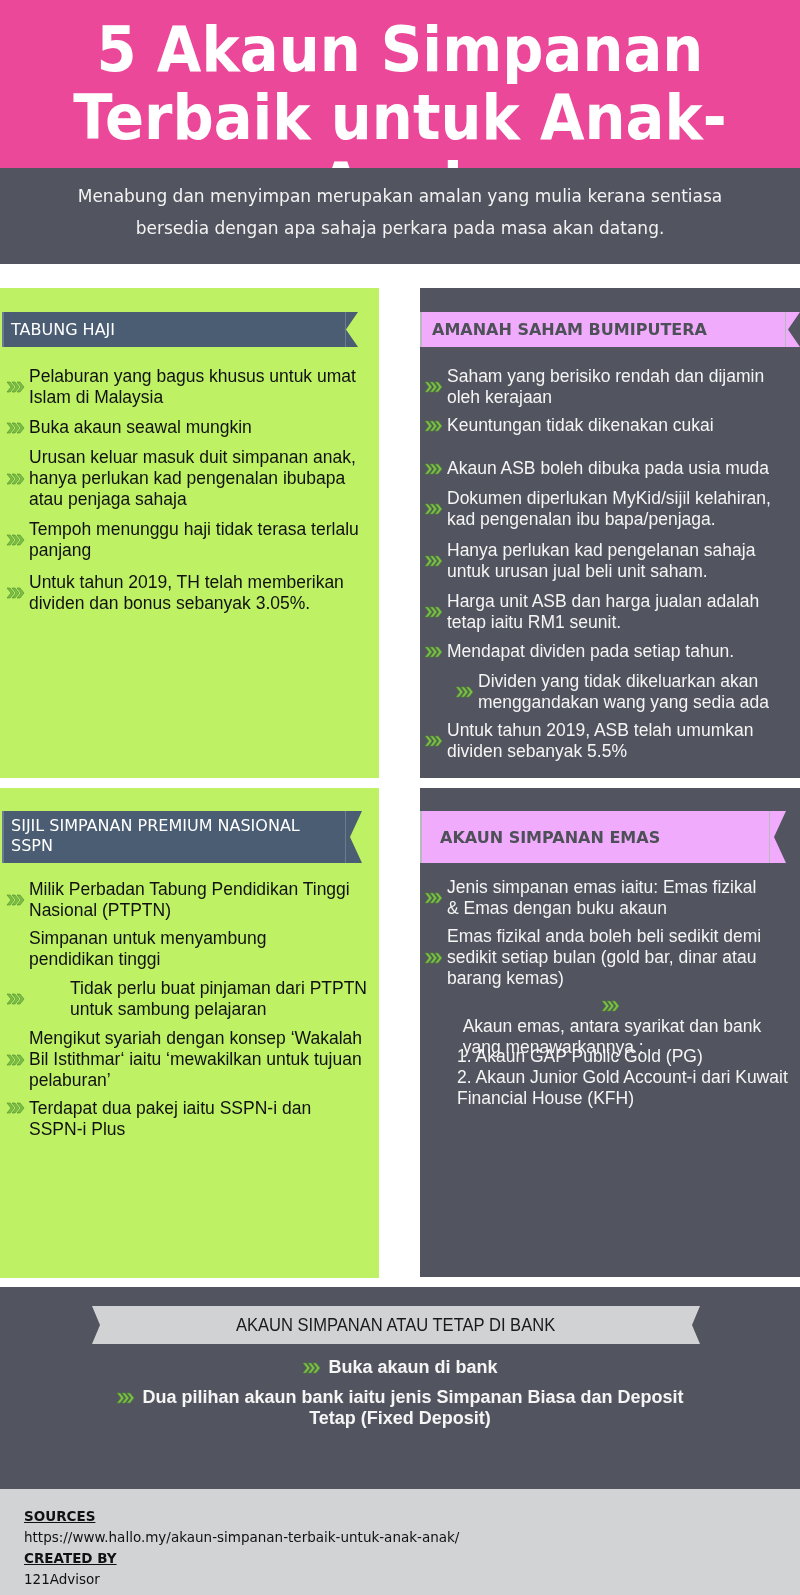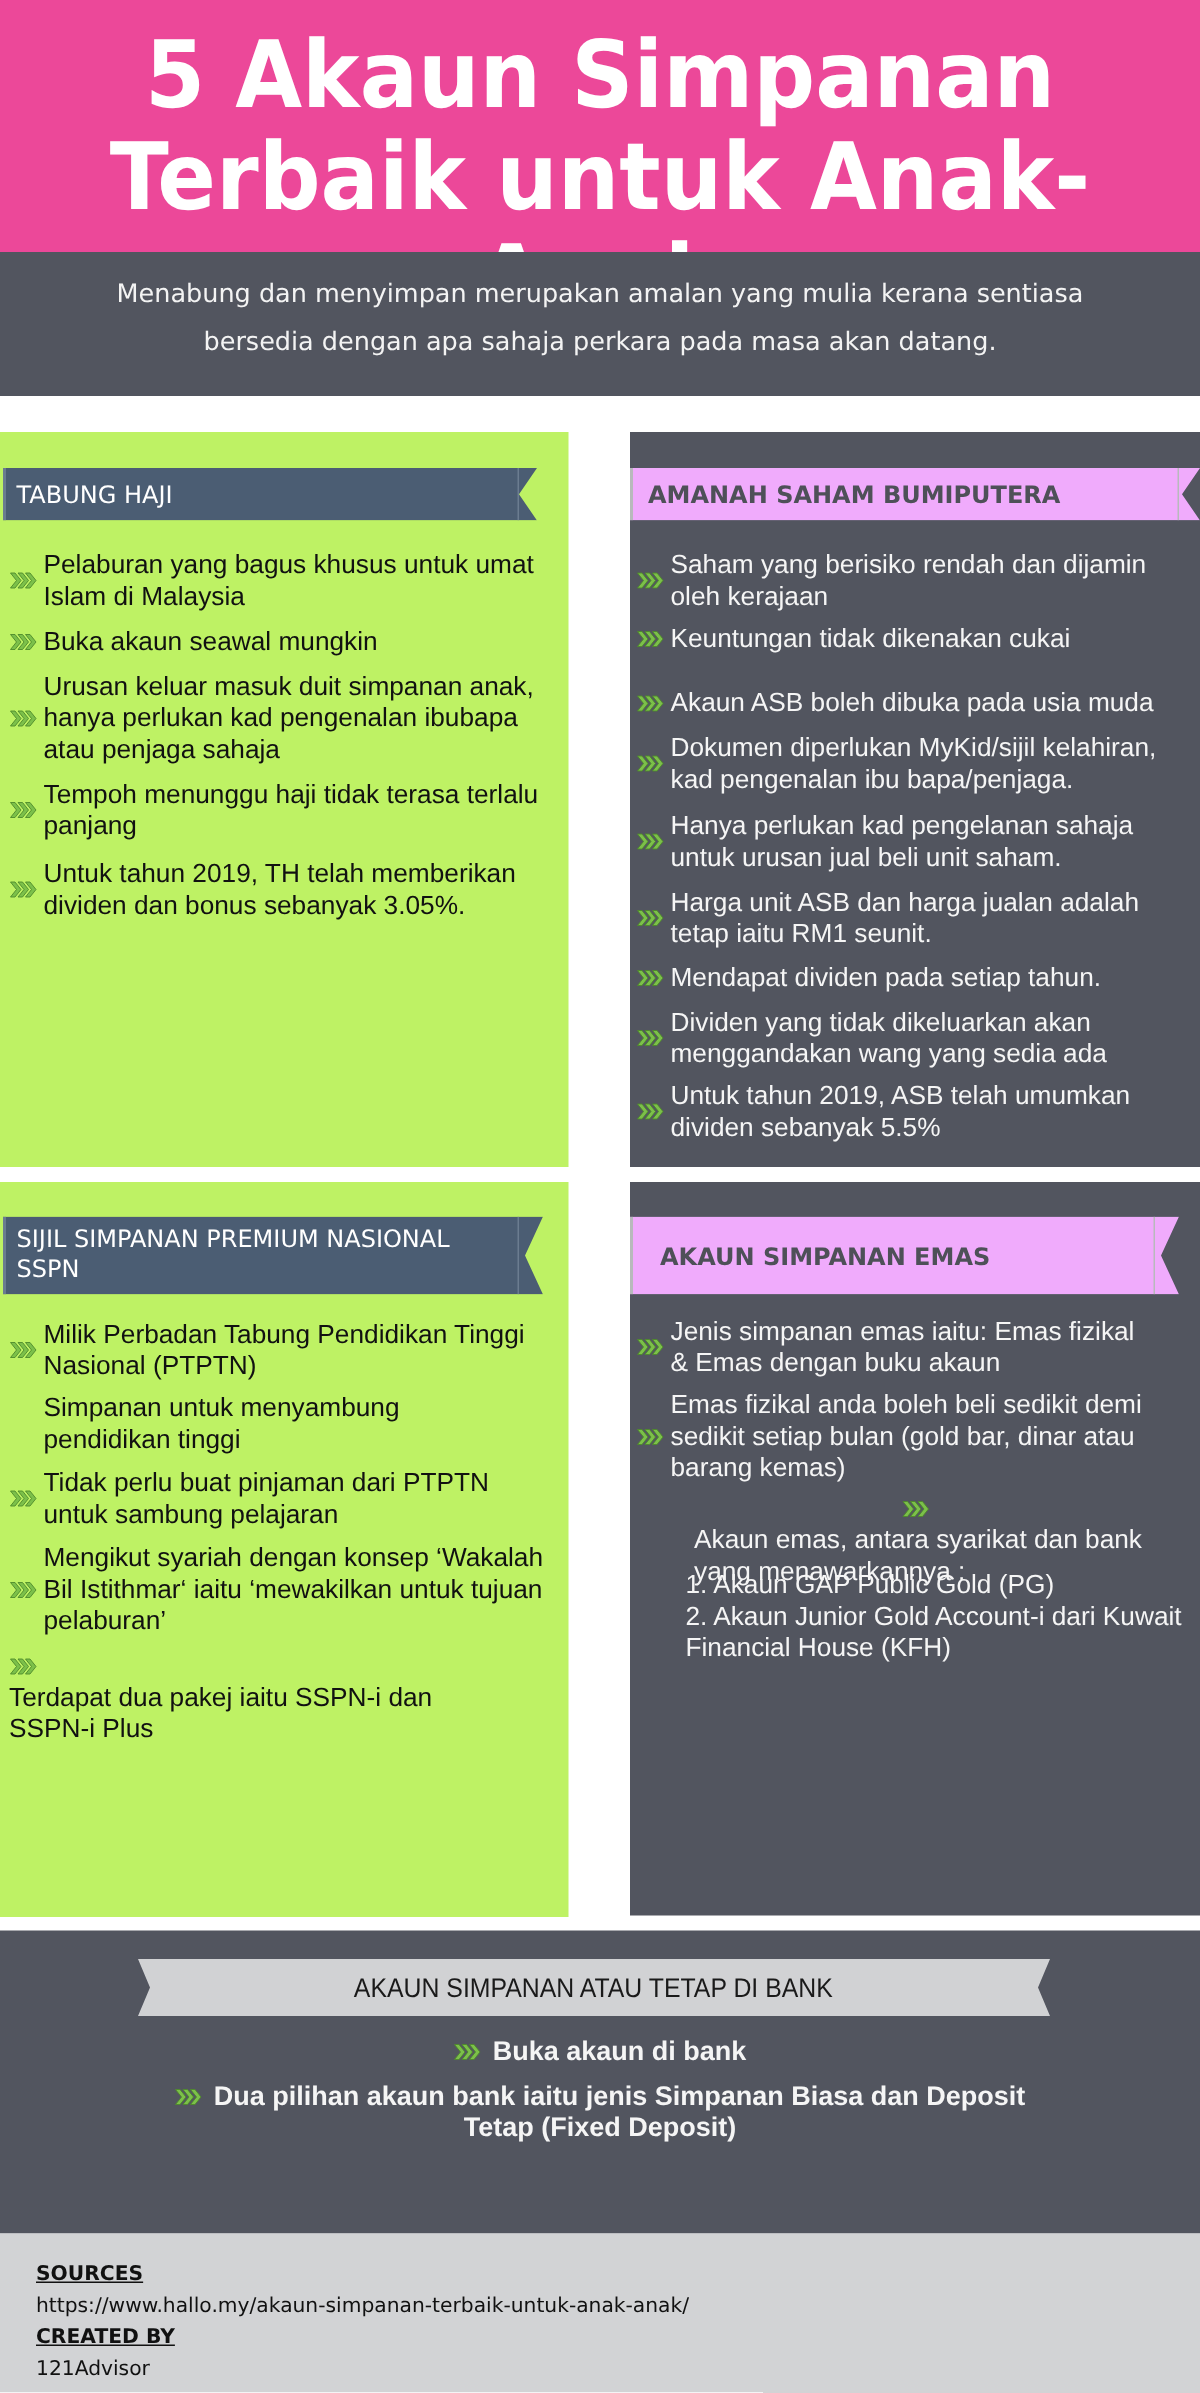"Dividen yang tidak dikeluarkan akan" li { justify-content: none -> center }
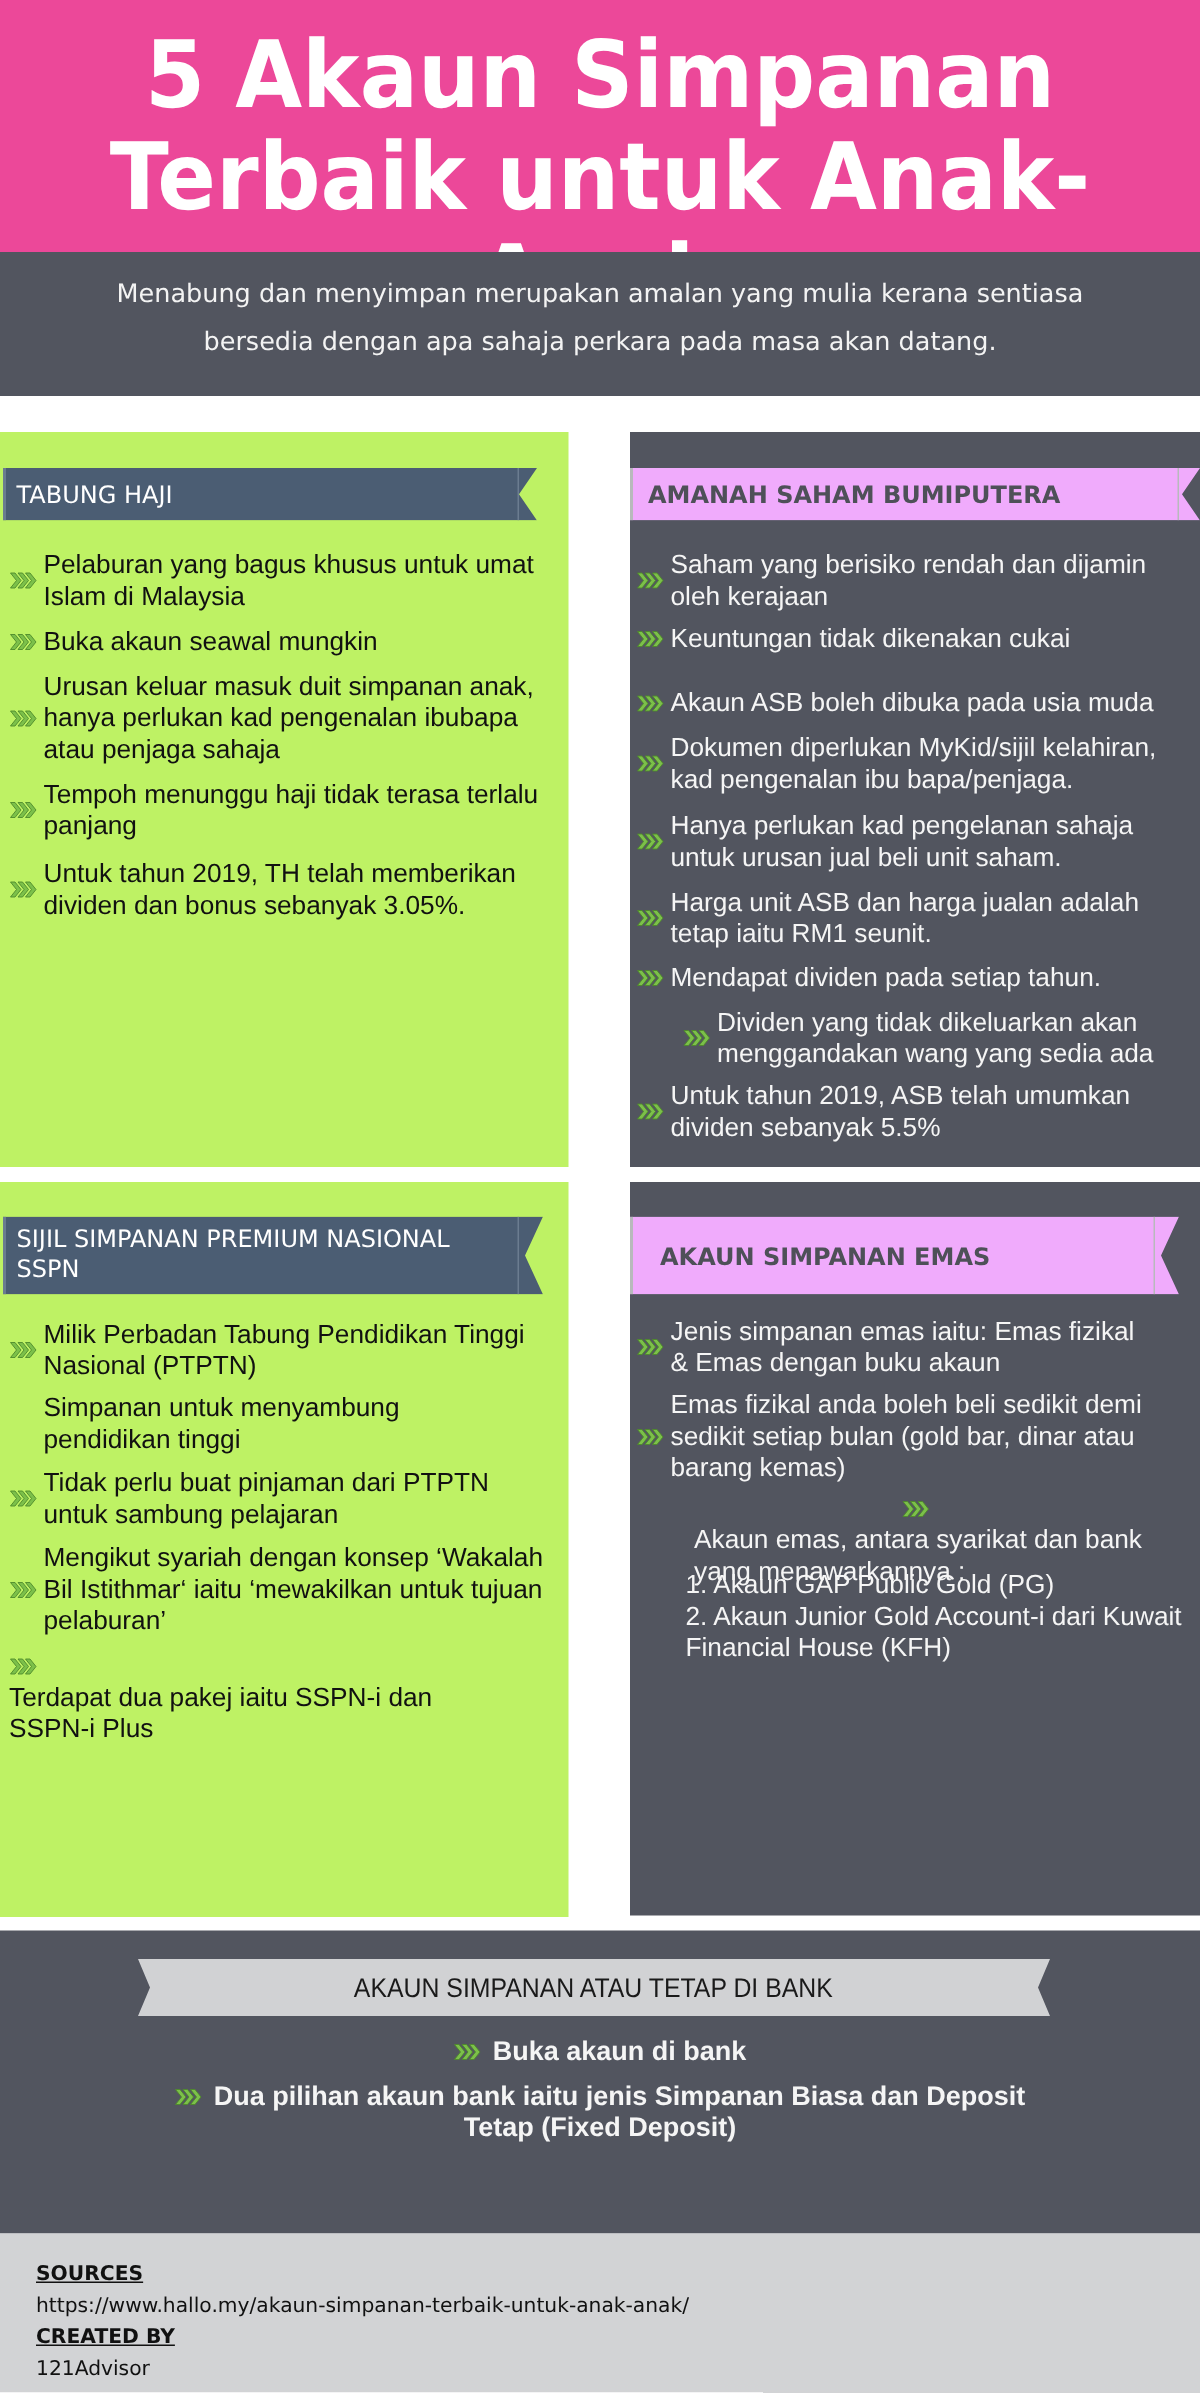"Tidak perlu buat pinjaman dari" li { gap: none -> 41px }
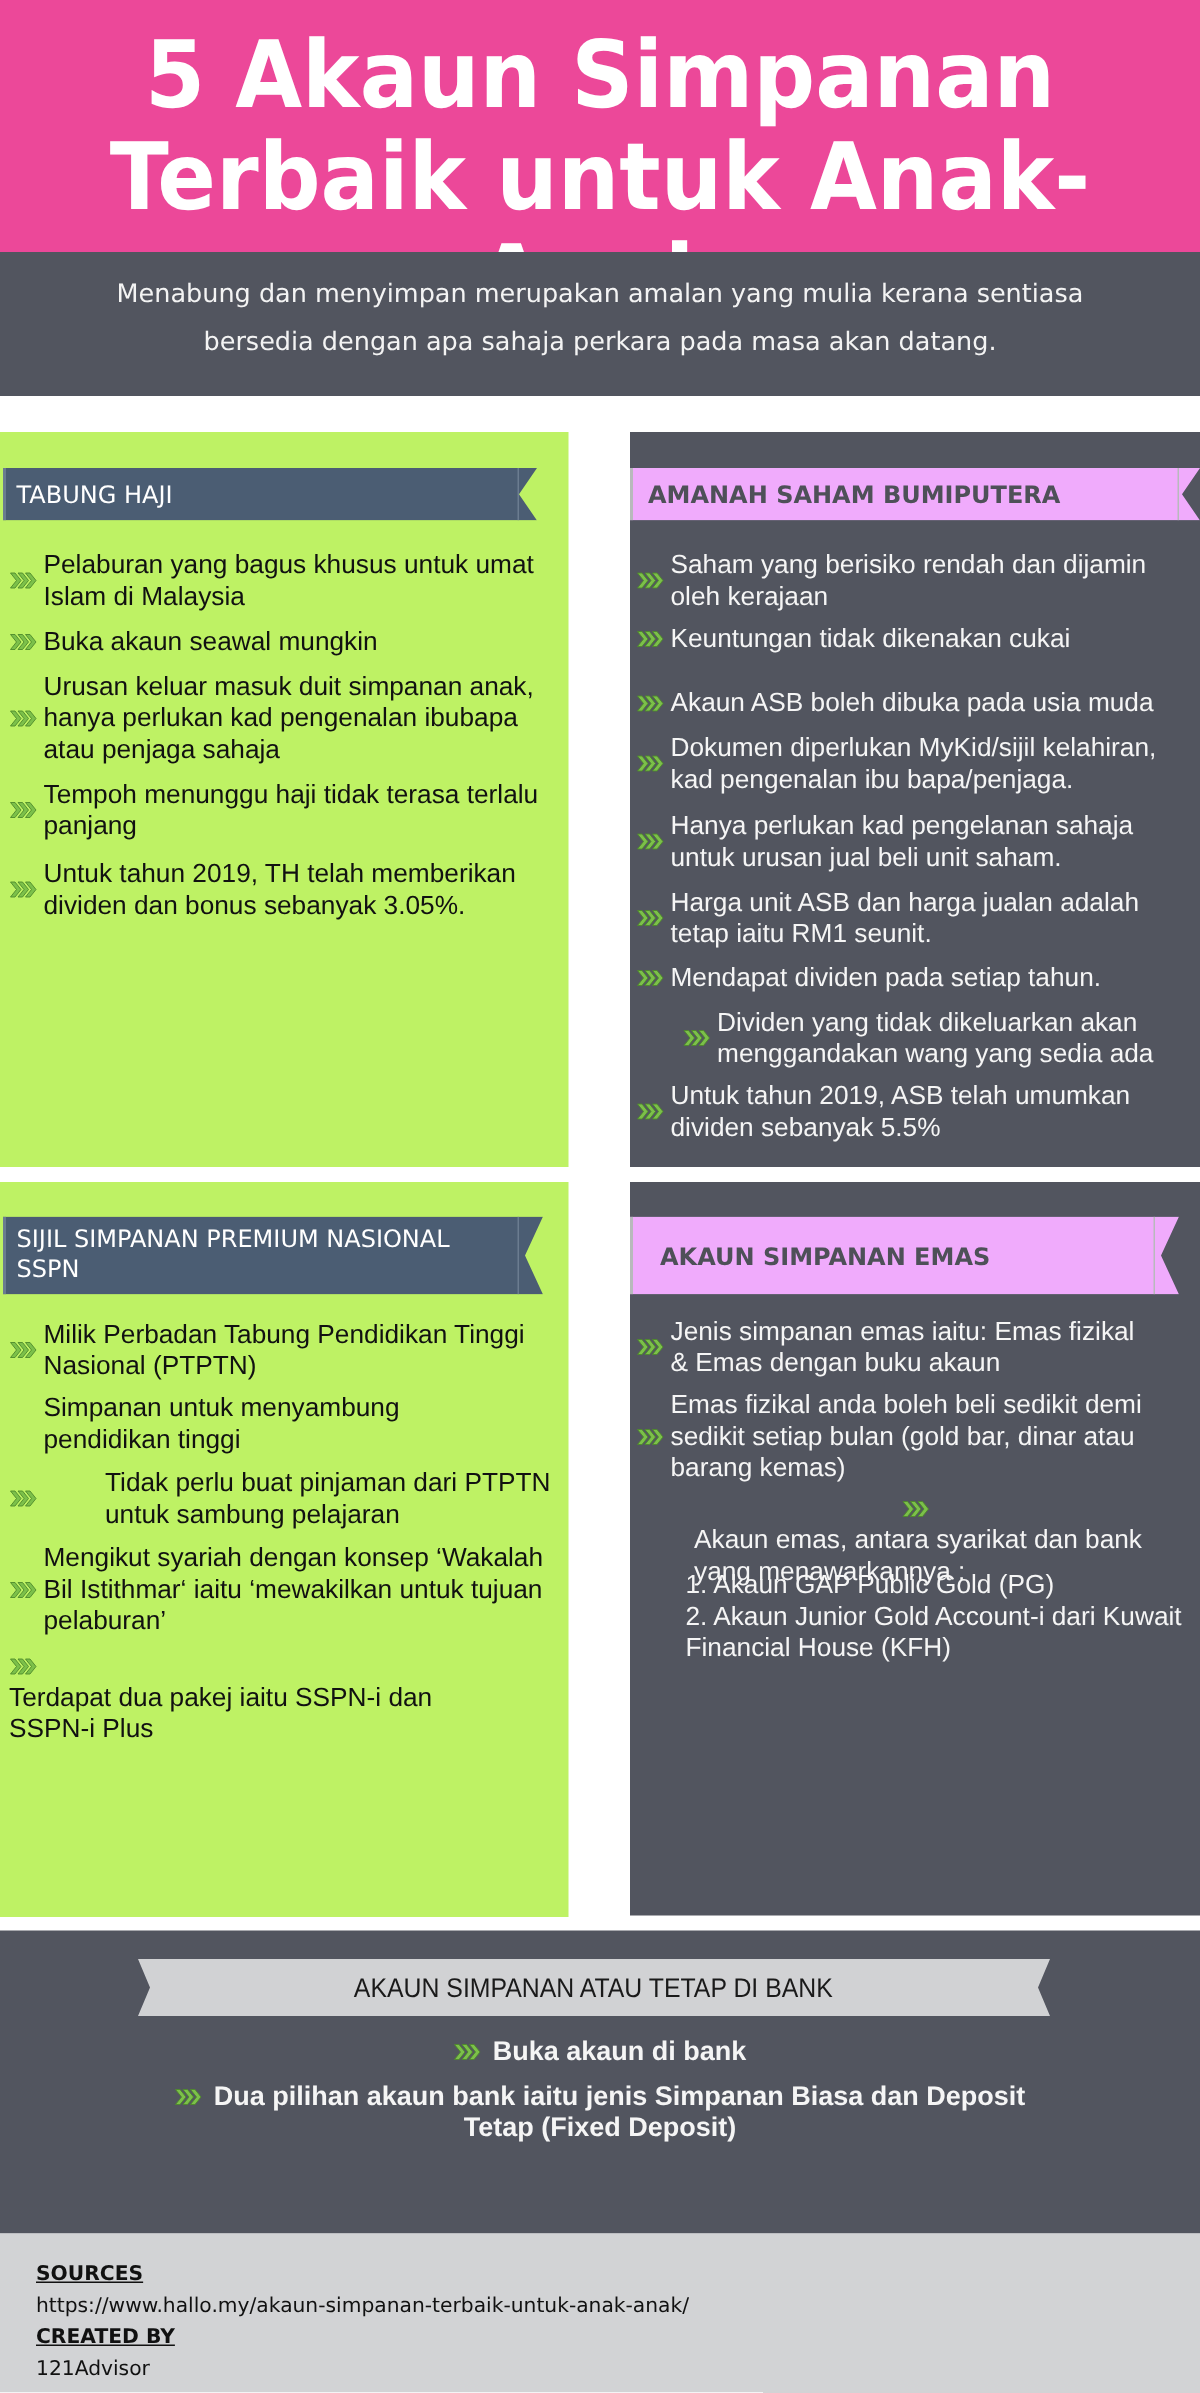"Terdapat dua pakej iaitu SSPN-i" li { flex-direction: column -> none }
